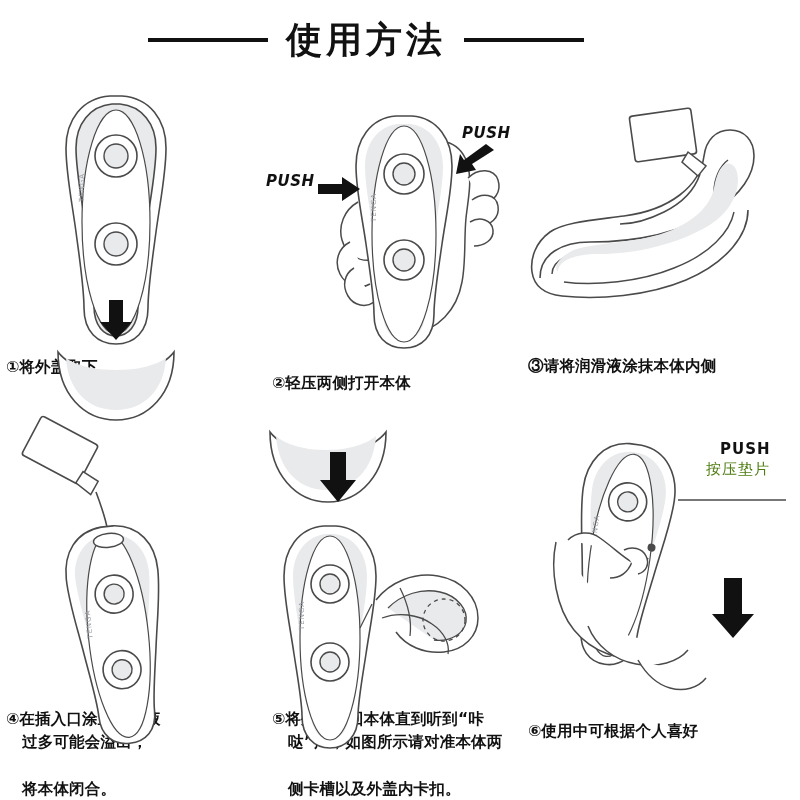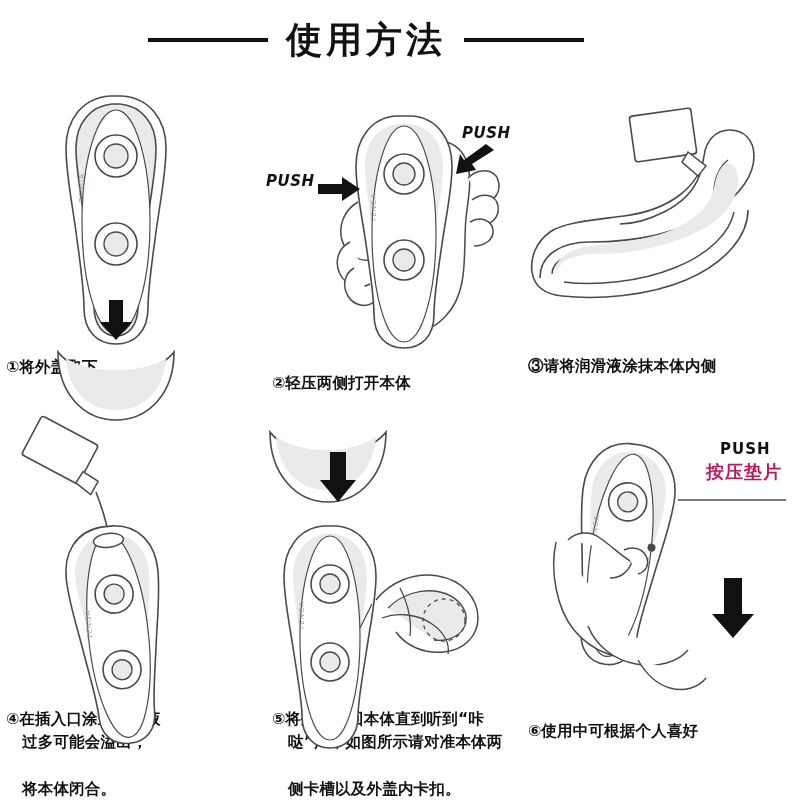"按压垫片" .push-vert-cn { color: #be185d -> #4d7c0f; font-size: 18px -> 15px; font-weight: 700 -> 400 }
